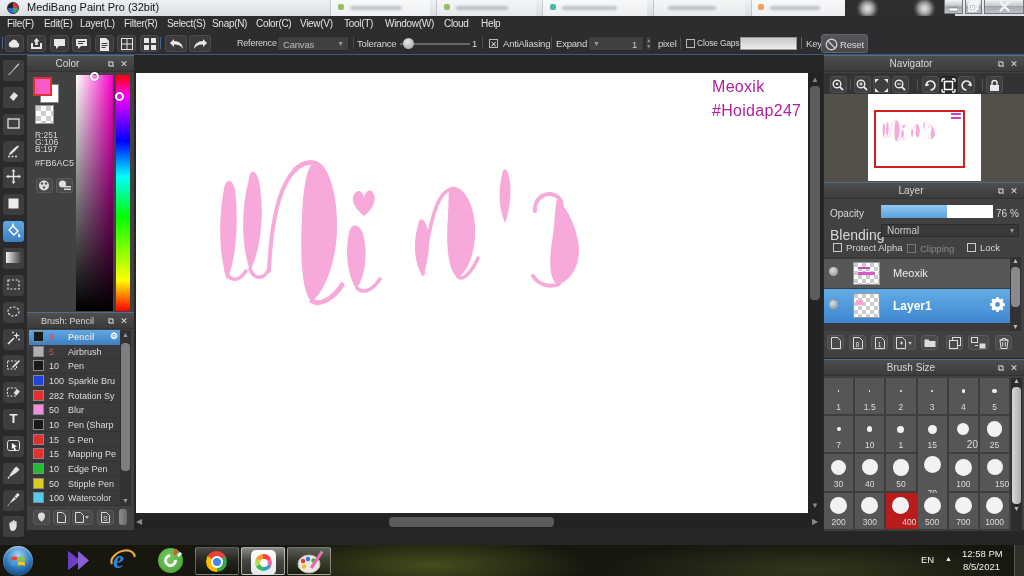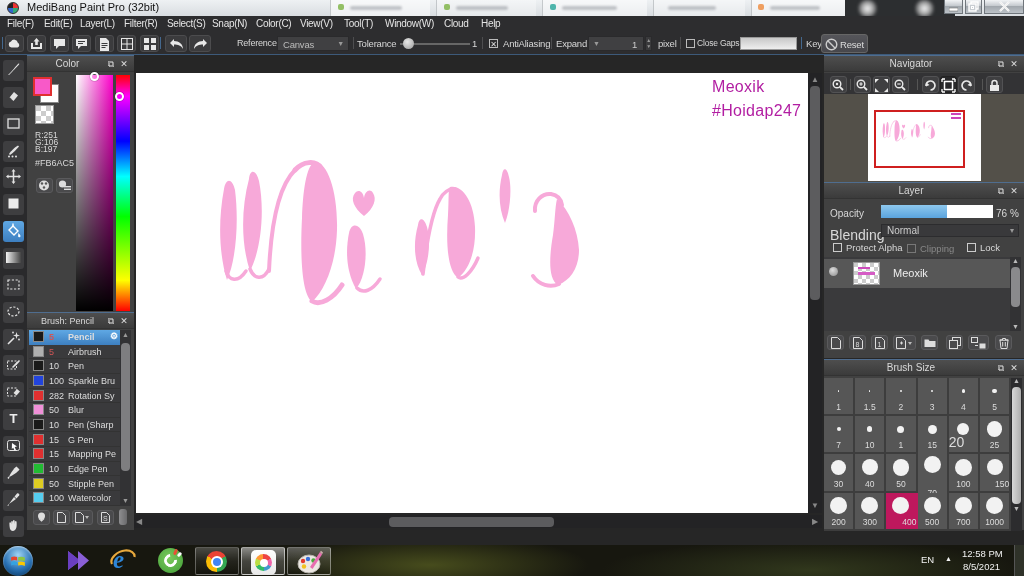"Layer1" div { html: none -> <div> <div></div> <div> <div></div> </div> <div>Layer1</div> <svg> <path></path> <circle></circle> </svg> </div> }
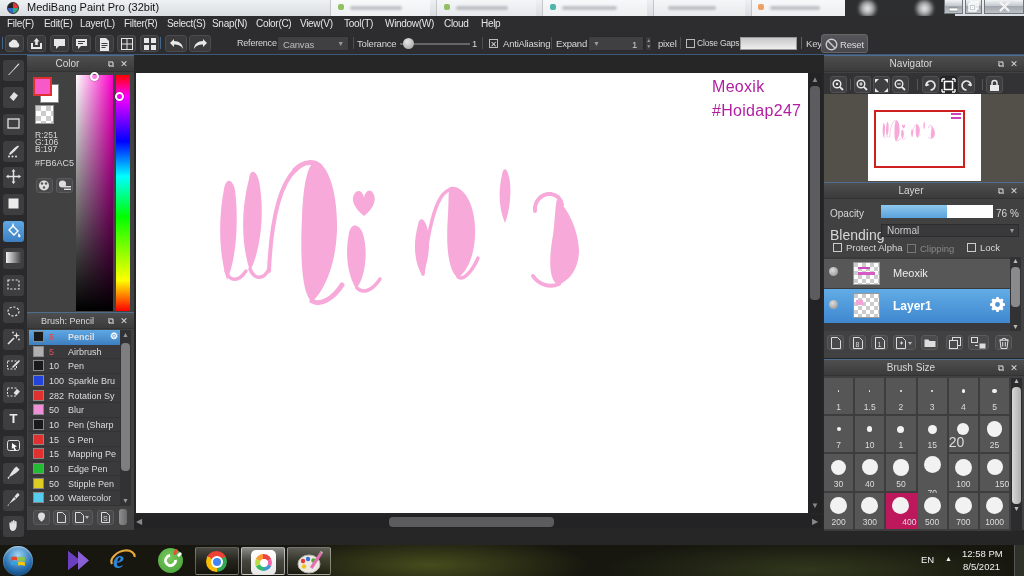"20" div { font-size: 14px -> 10px; text-align: left -> right }
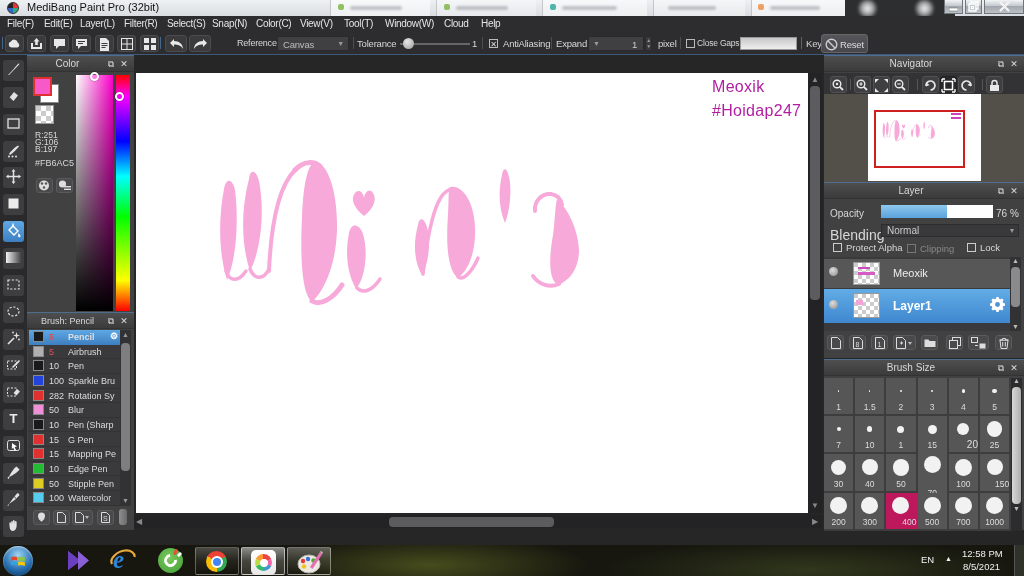"400" div { background: #be185d -> #b91c1c }
